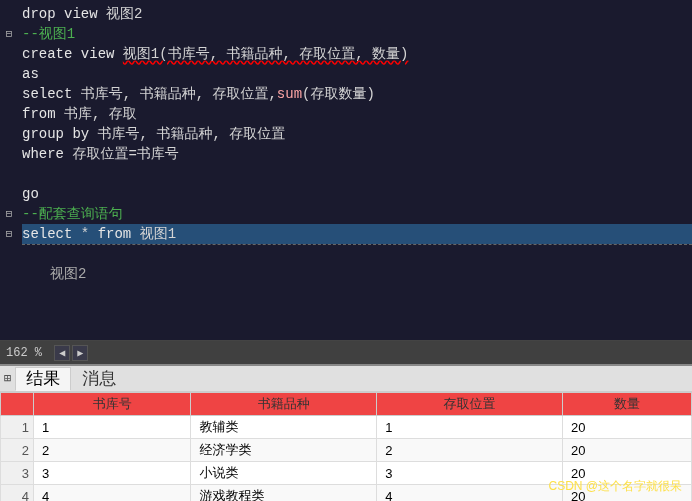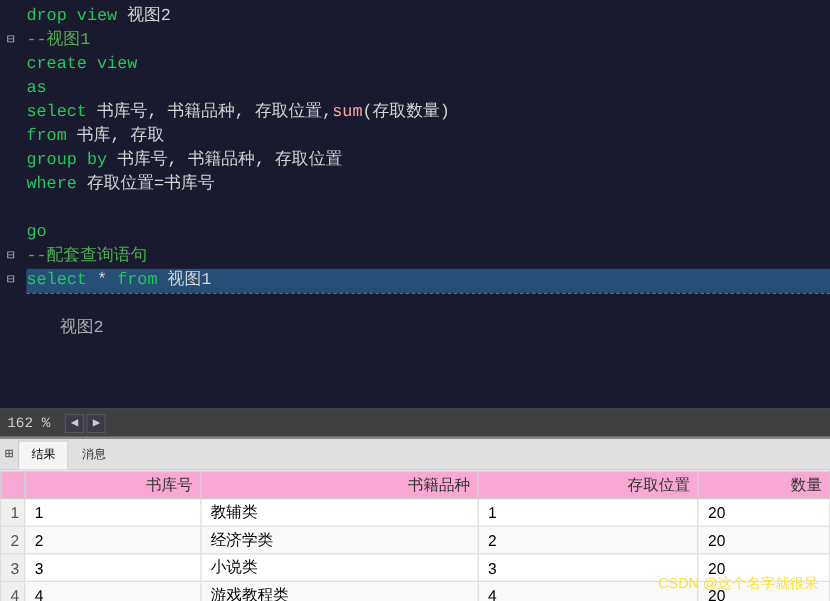"drop" .kw-blue { color: #22c55e -> #e5e5e5 }
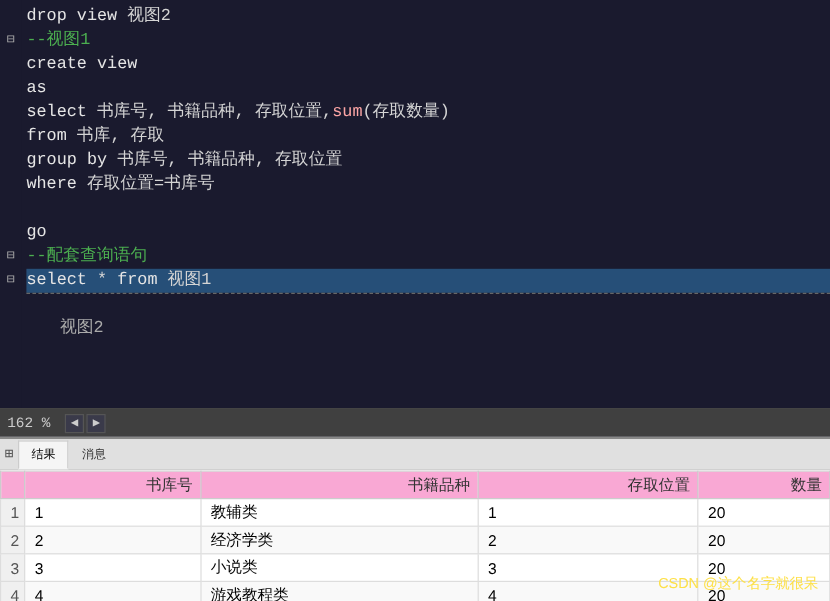"视图1(书库号, 书籍品种, 存取位置, 数量)" span.kw-underline { html: none -> <span>视图1(书库号, 书籍品种, 存取位置, 数量)</span> }
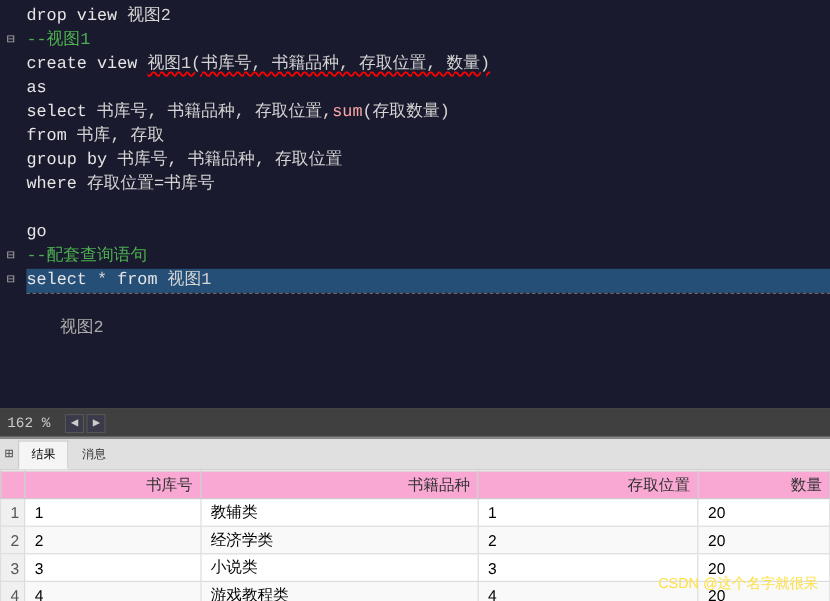"结果" .tab-item { font-size: 10px -> 17px }
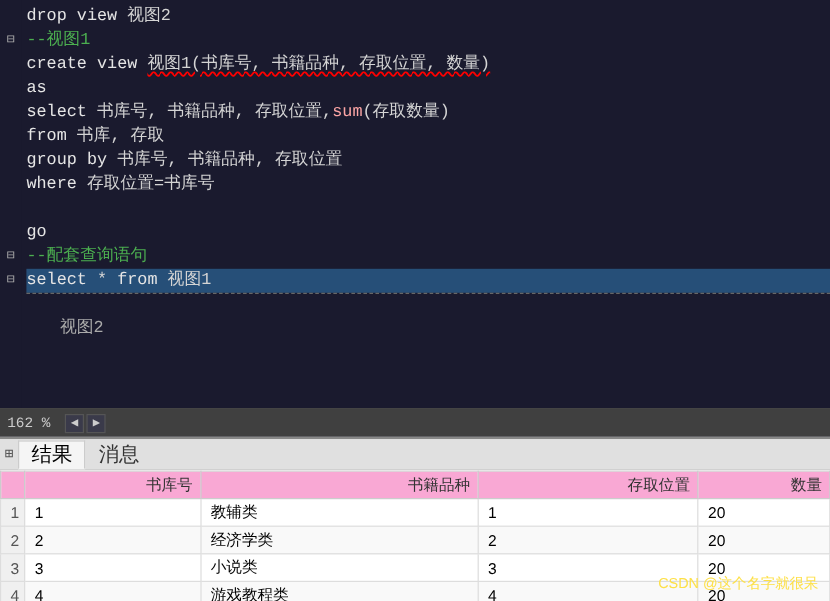"书库号" thead th { background: #f9a8d4 -> #ef4444; padding: 2px 6px -> 2px 16px; text-align: right -> center }
